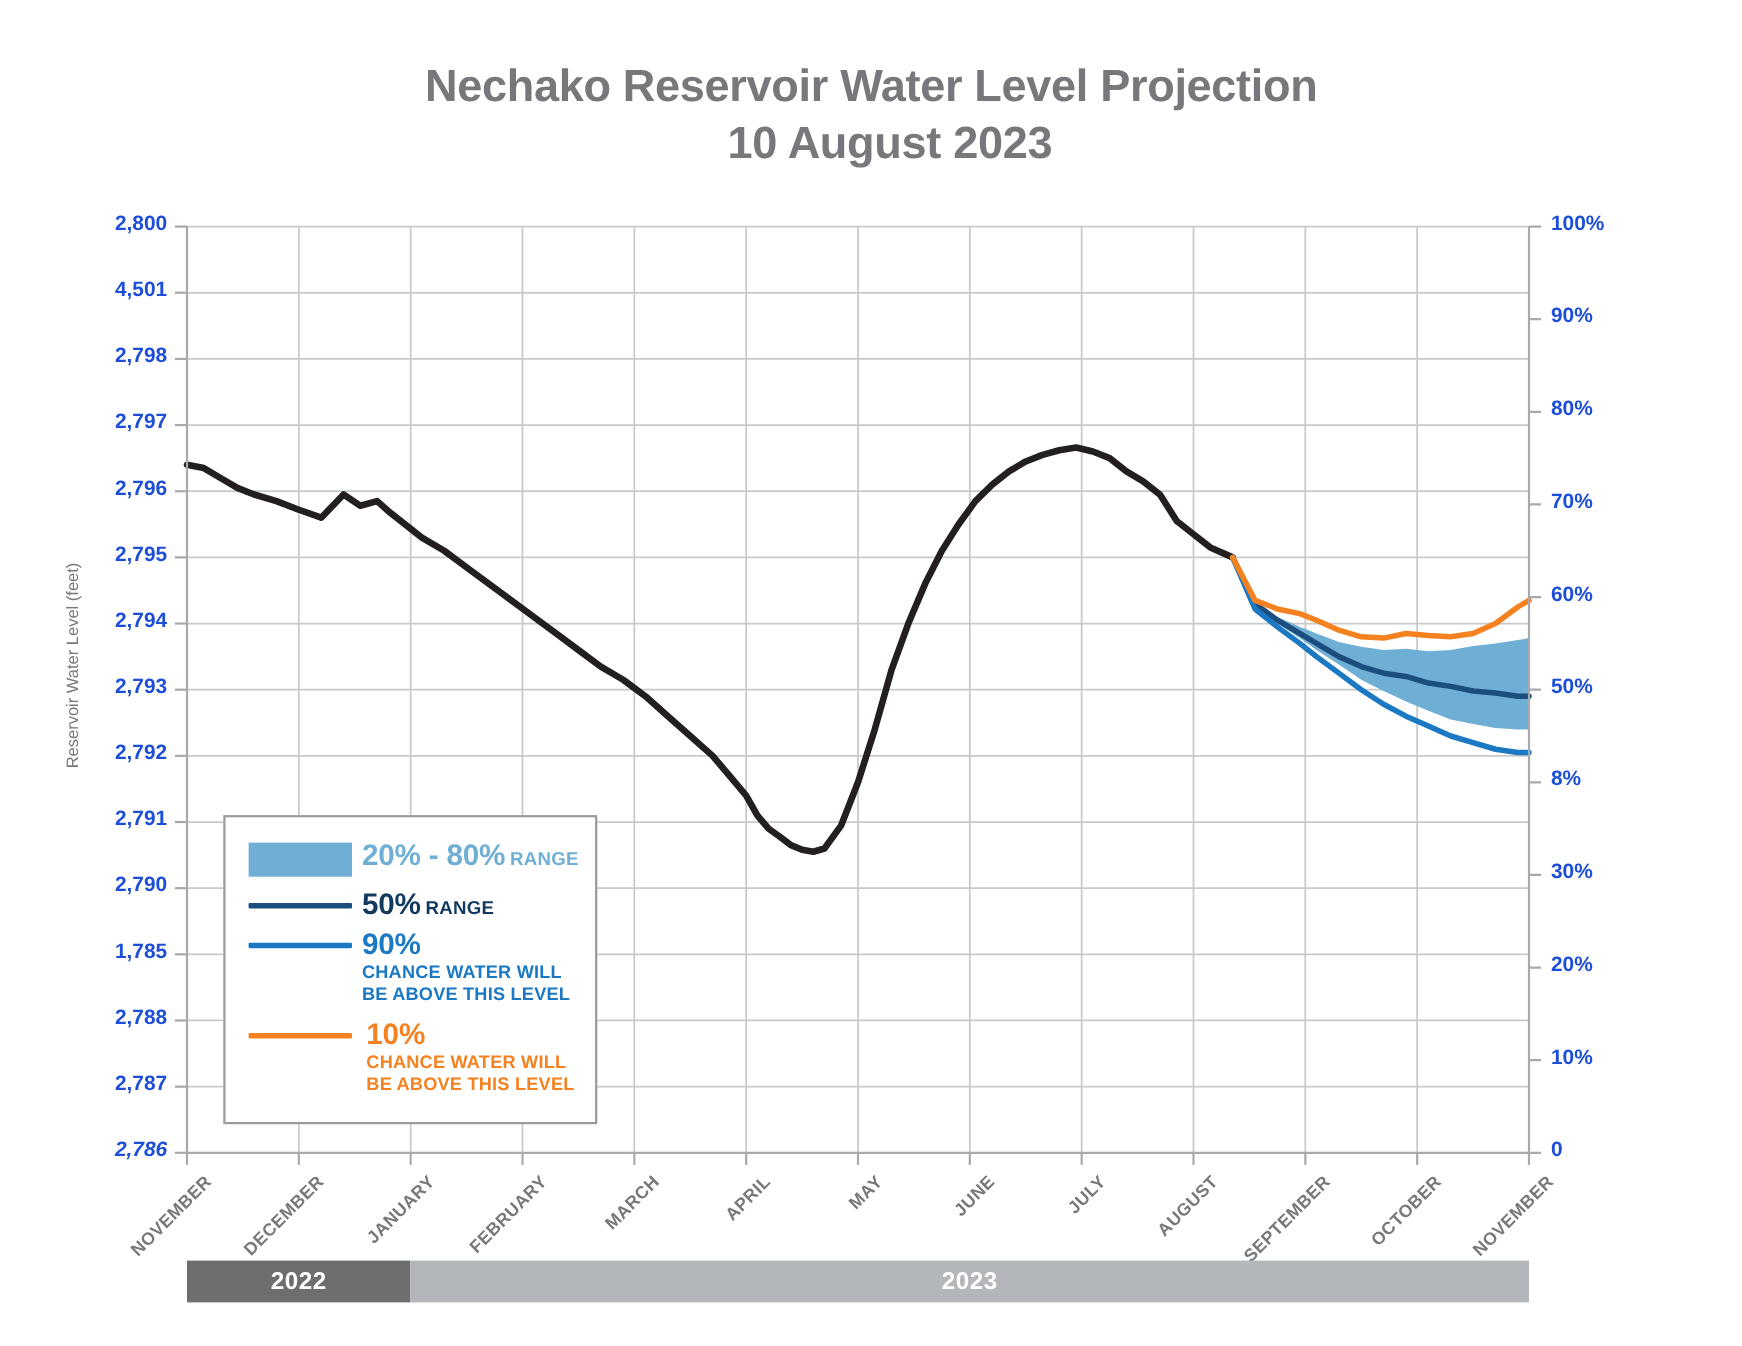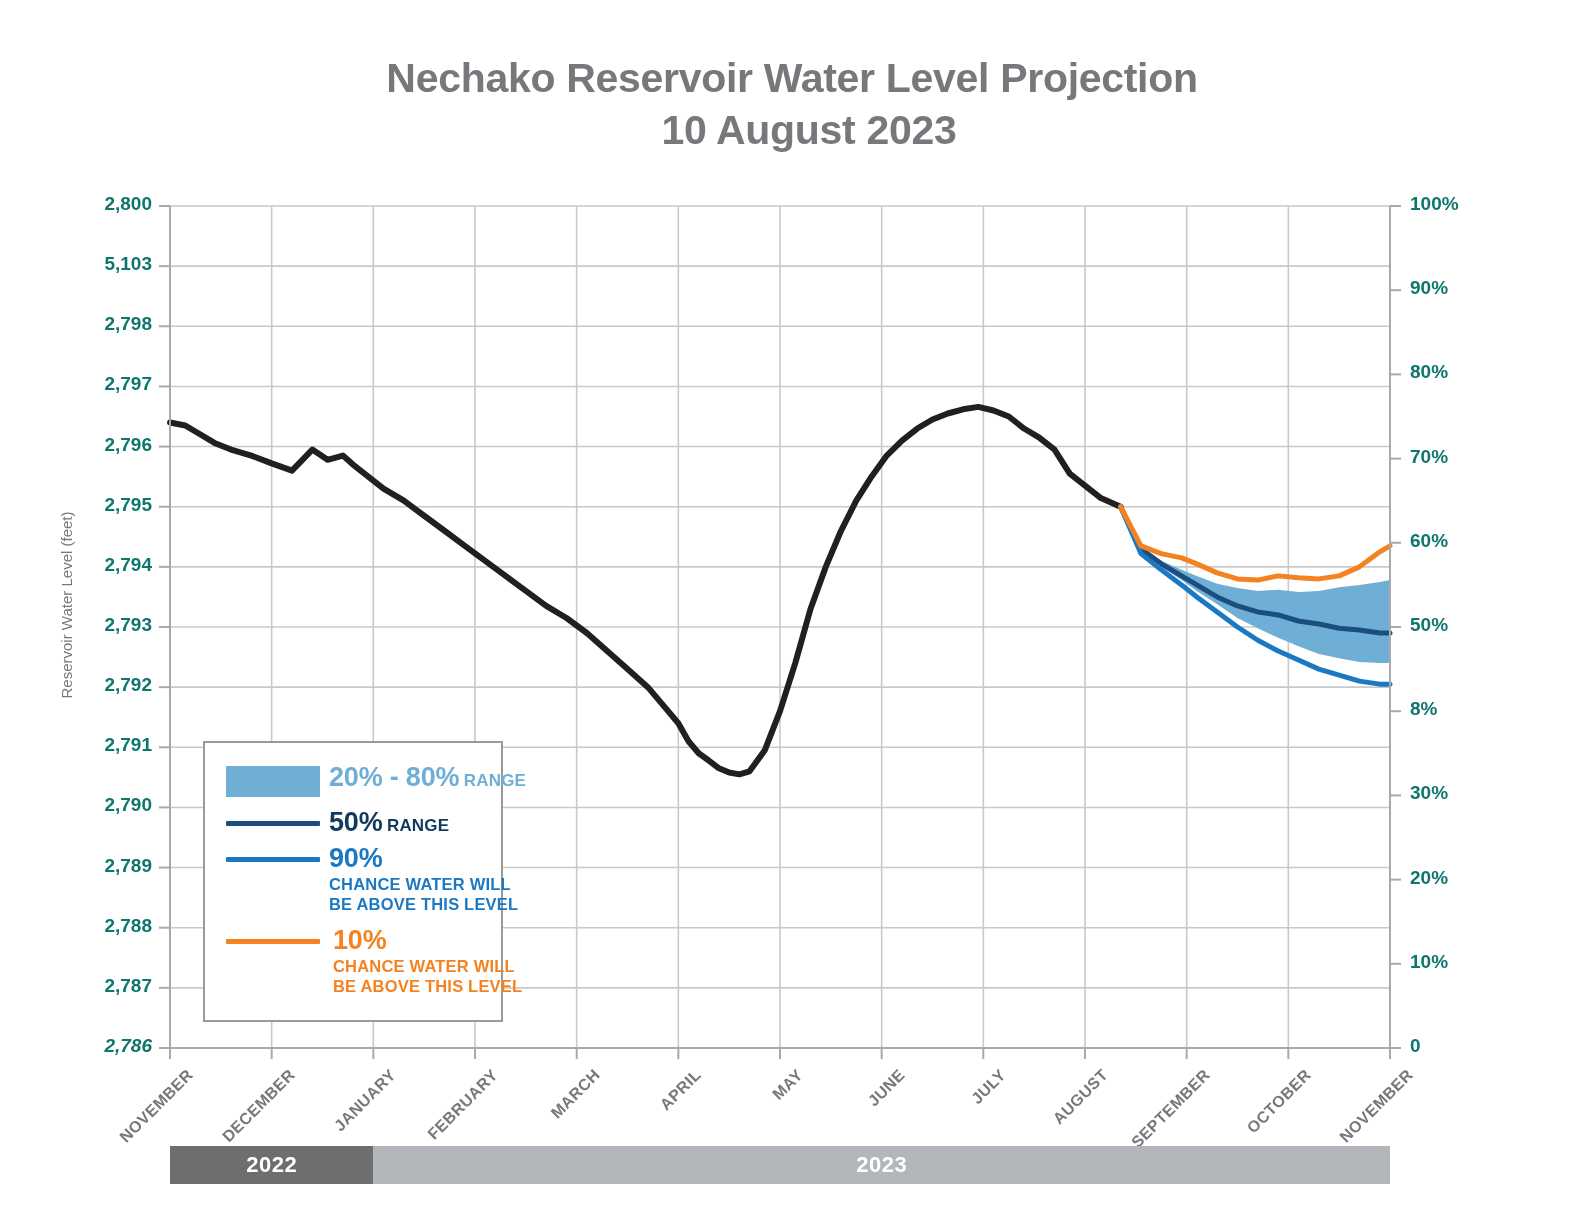"2,800" .tick-text { color: #0f766e -> #1d4ed8 }
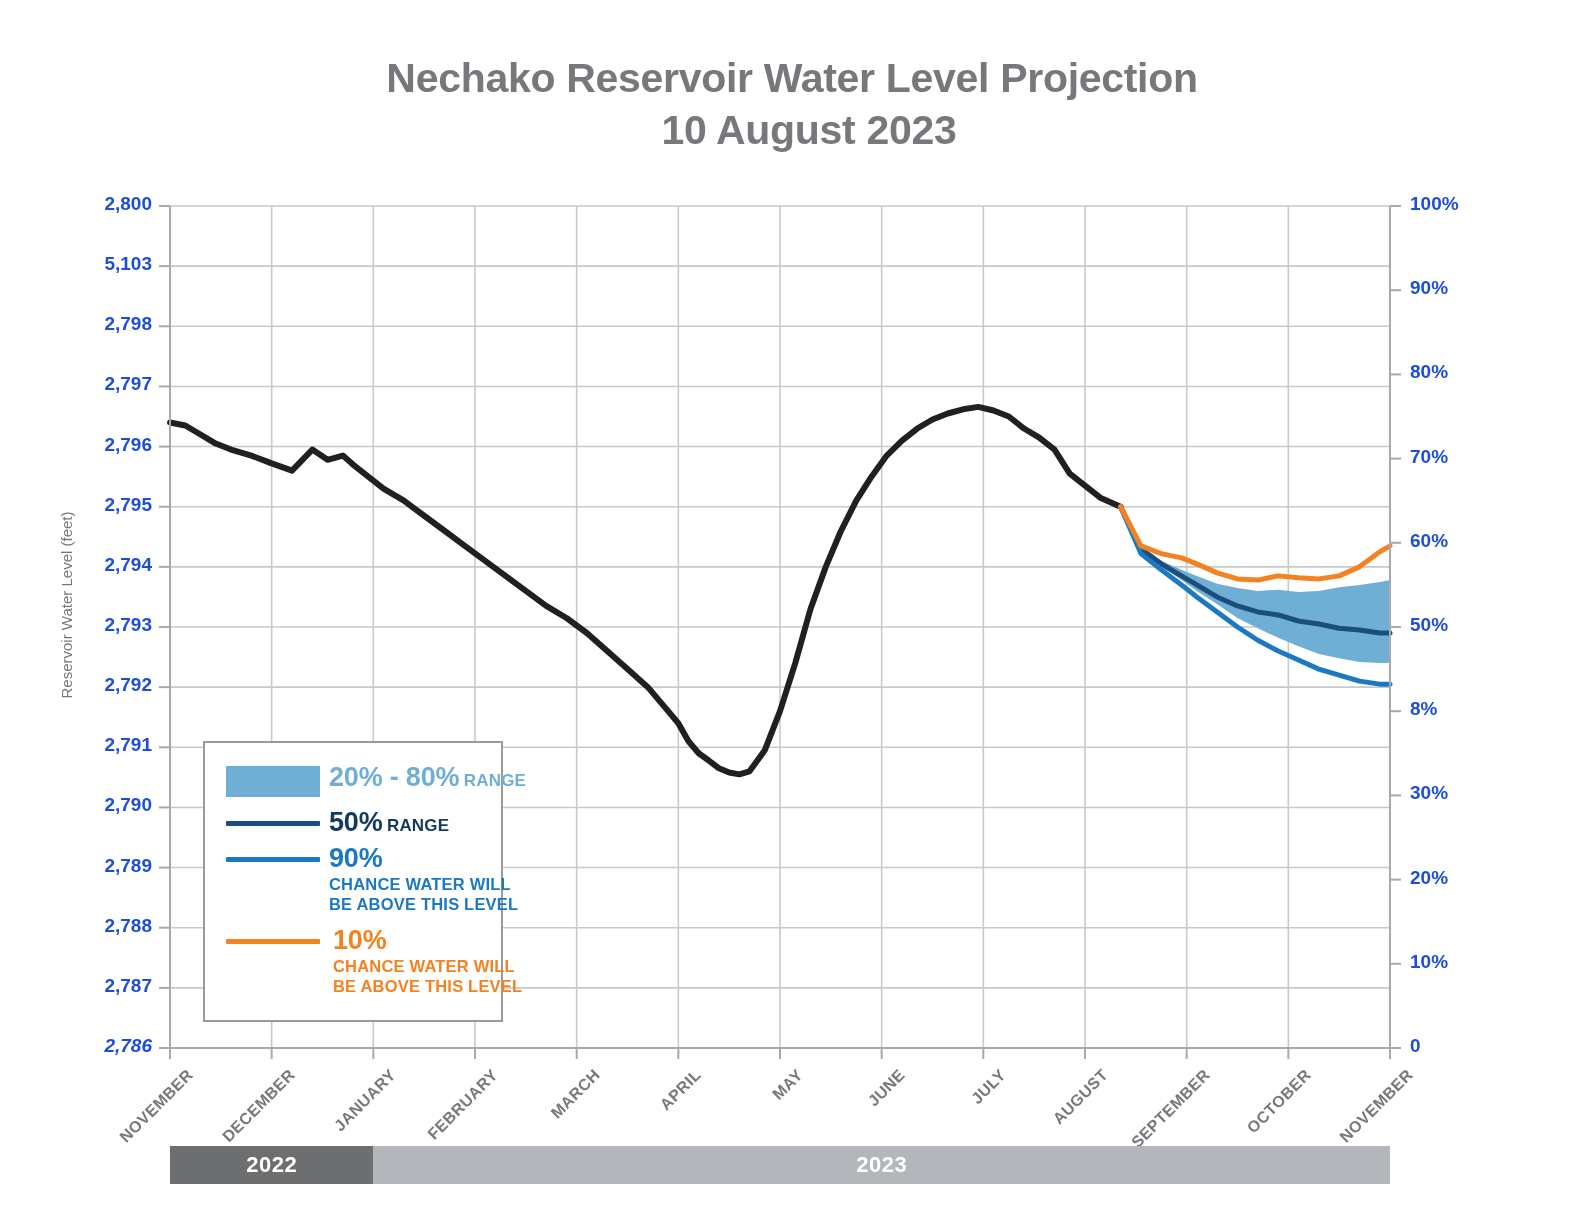"5,103" div.tick-text { text: 5,103 -> 4,501 }
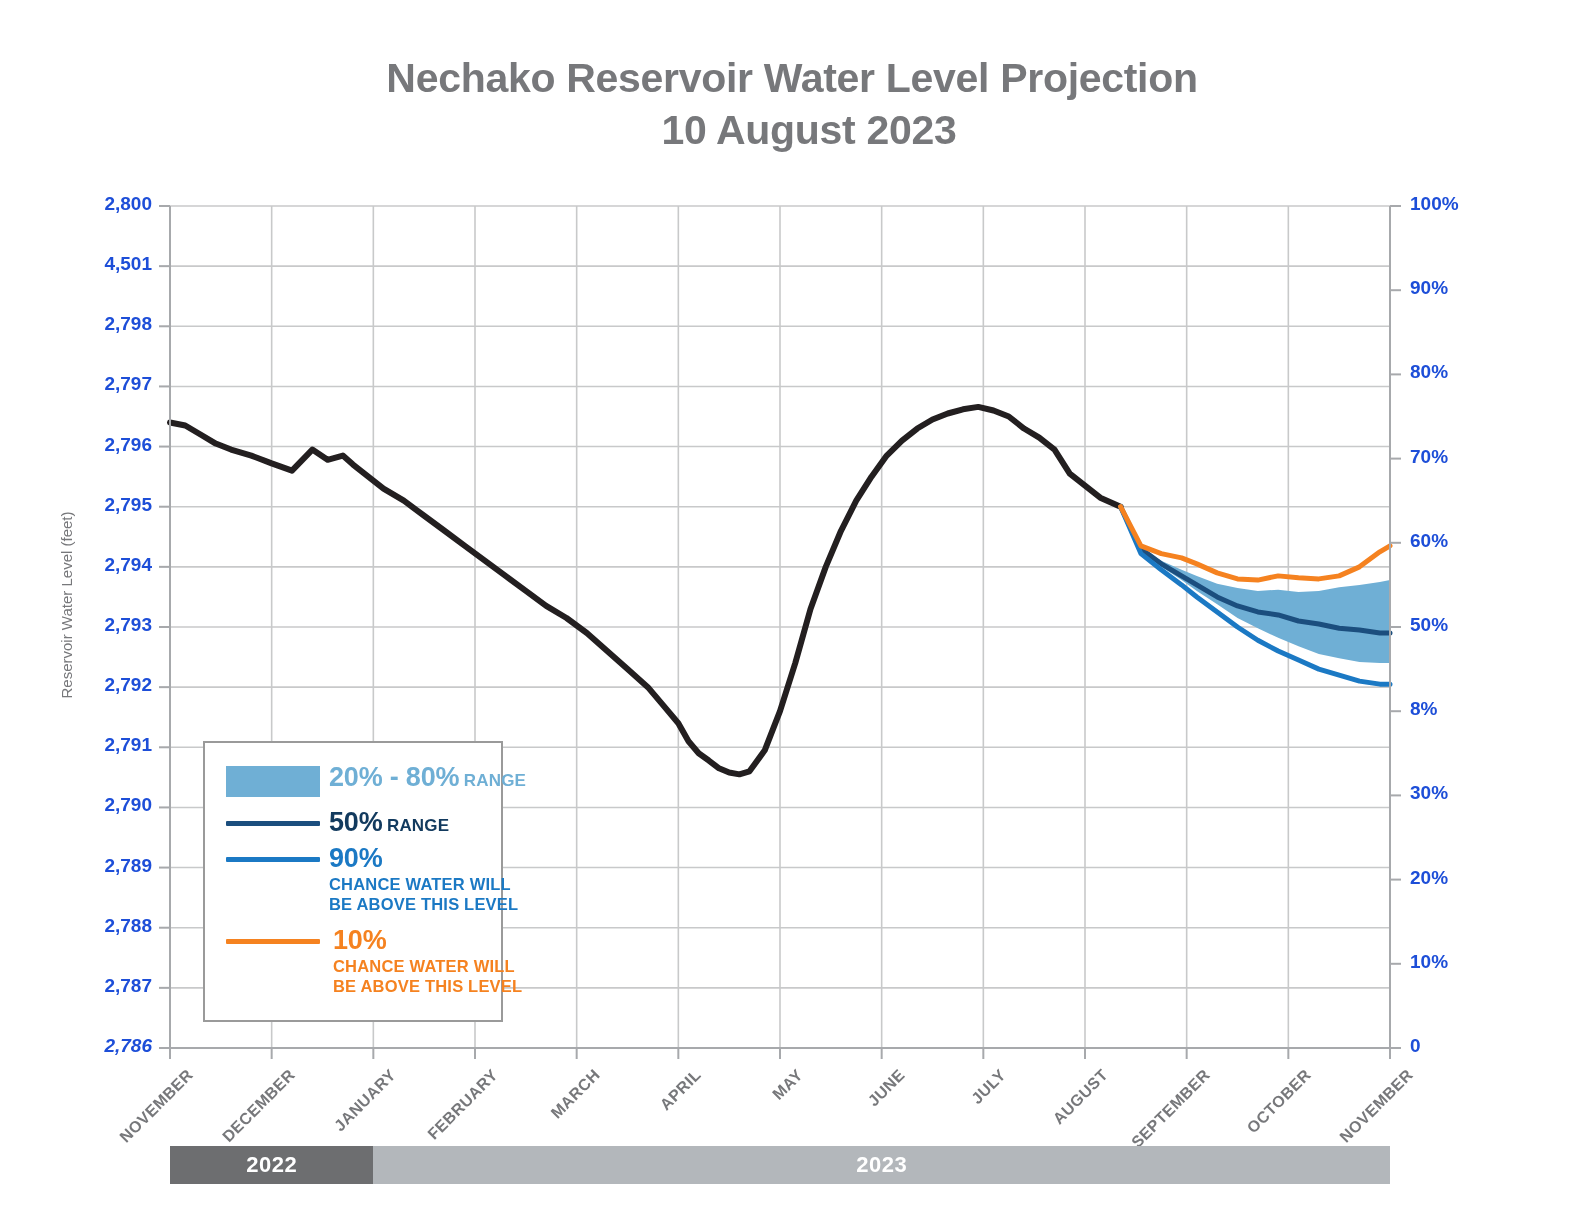"20% - 80% RANGE" .legend-box { width: 300px -> 340px }
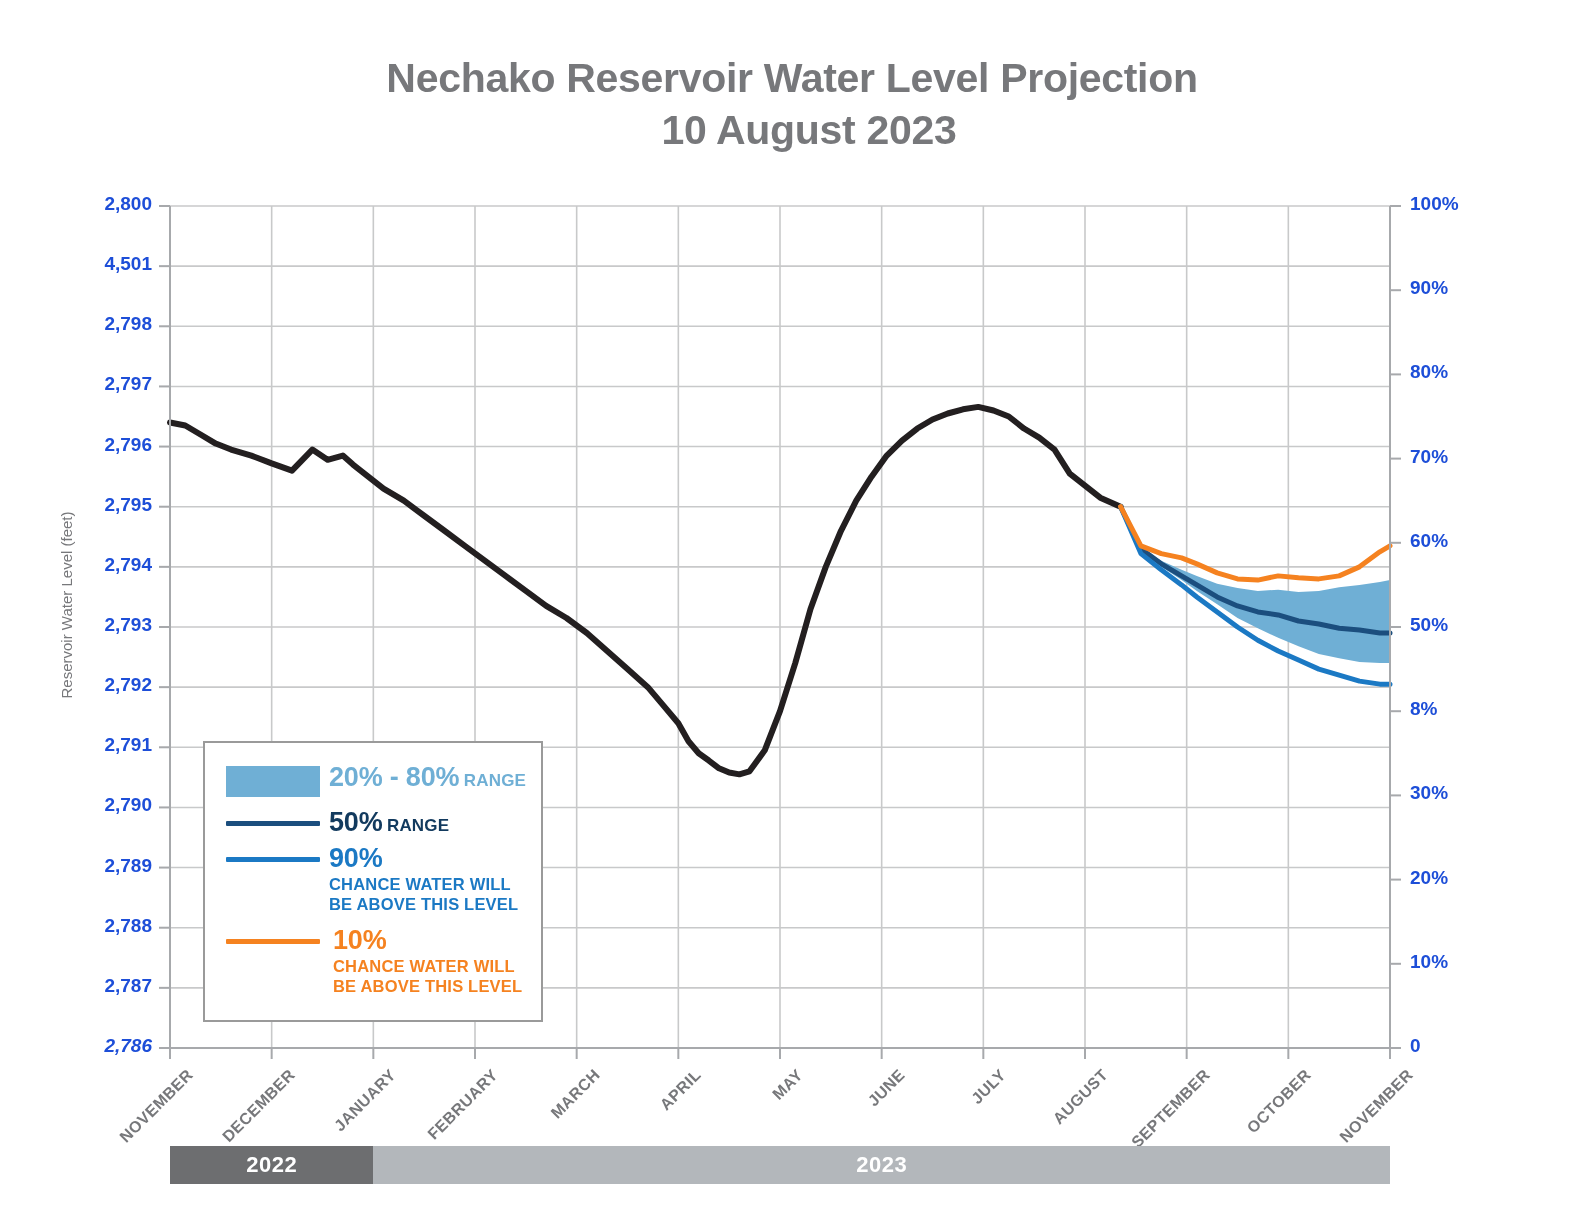"2,789" div.tick-text { text: 2,789 -> 1,785 }
